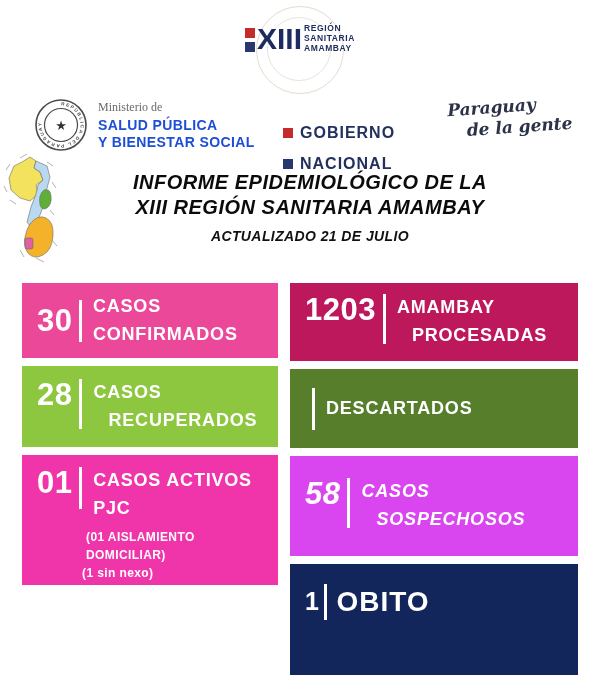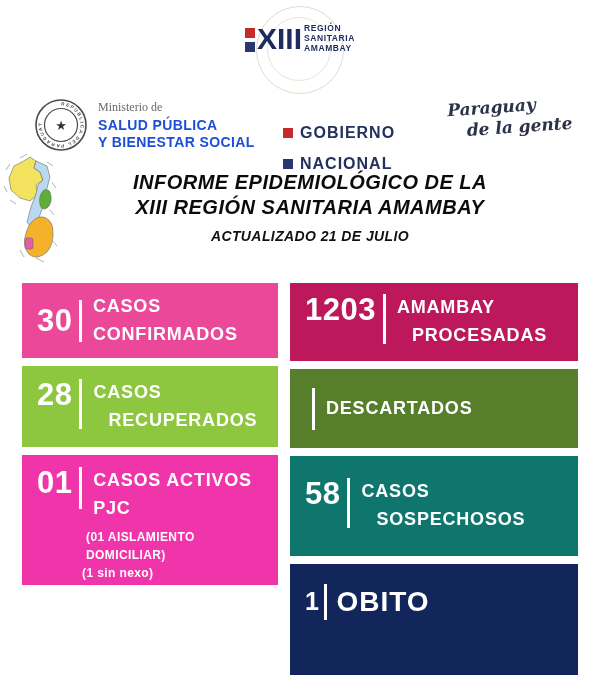"58" div.stat-box { background-color: #0f766e -> #d946ef; font-style: none -> italic }
